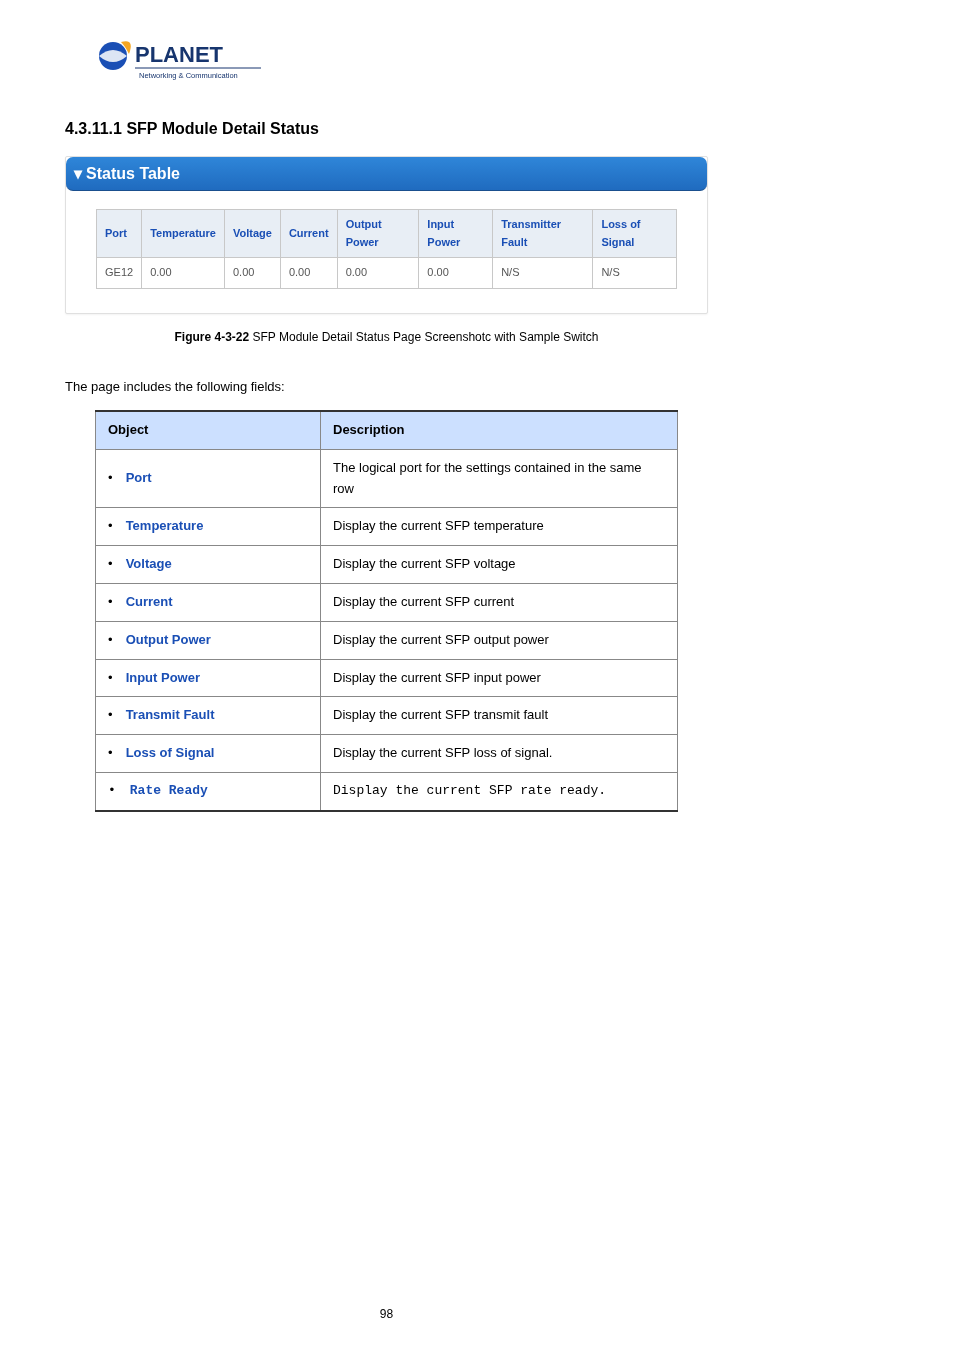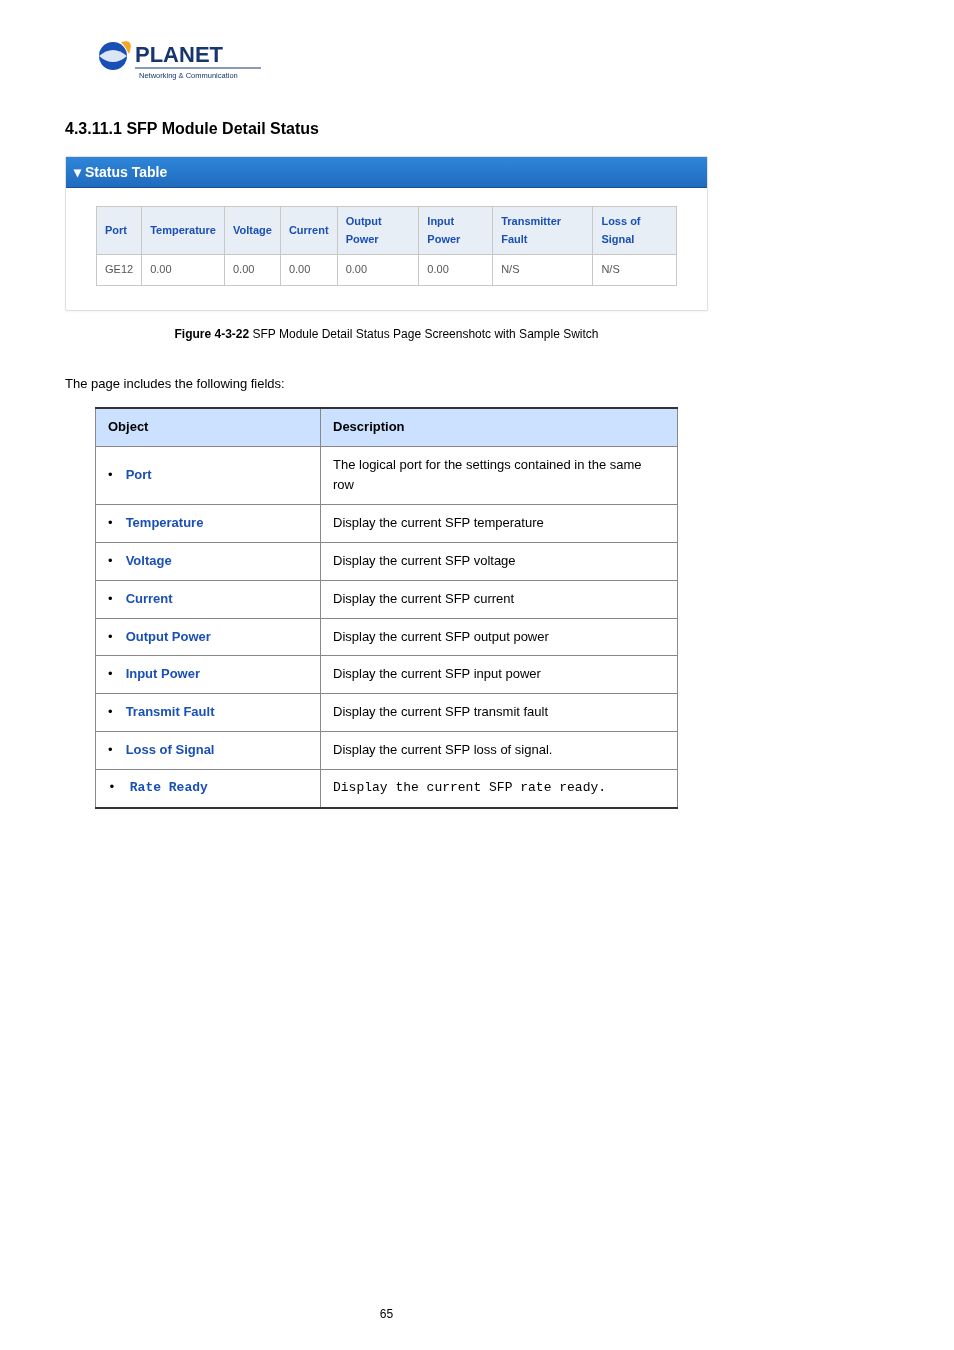"▾ Status Table" .panel-header { border-radius: none -> 7px; font-size: 14px -> 16px }
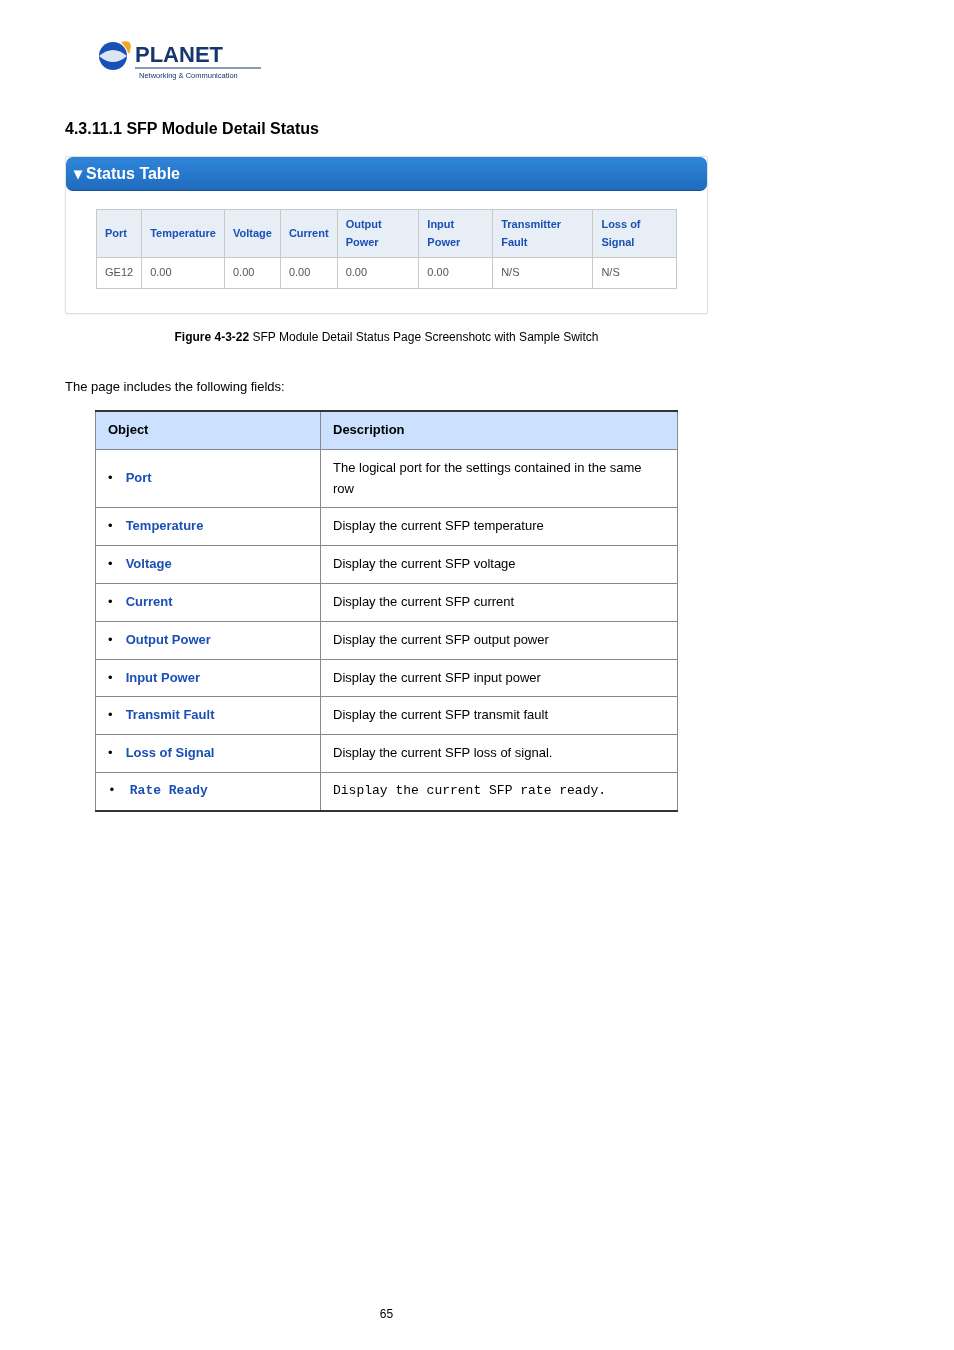"65" div.pagenum { text: 65 -> 98 }
